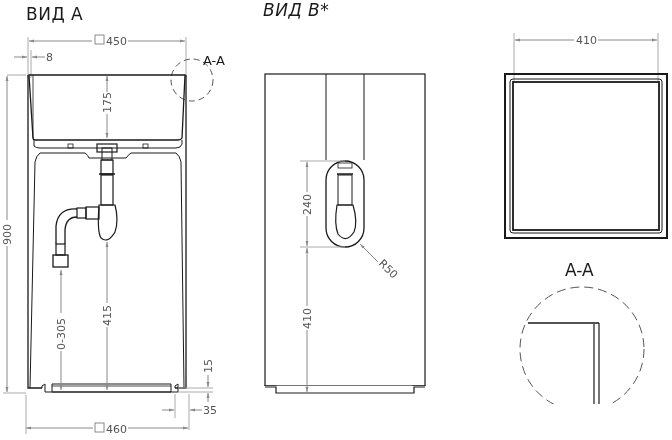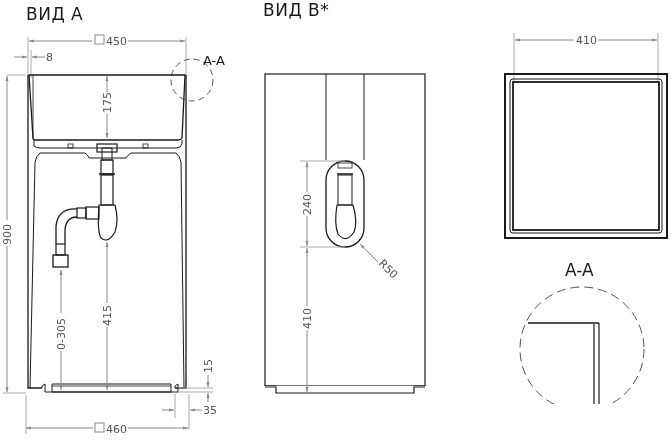"ВИД В*" div.title { font-style: none -> italic }
